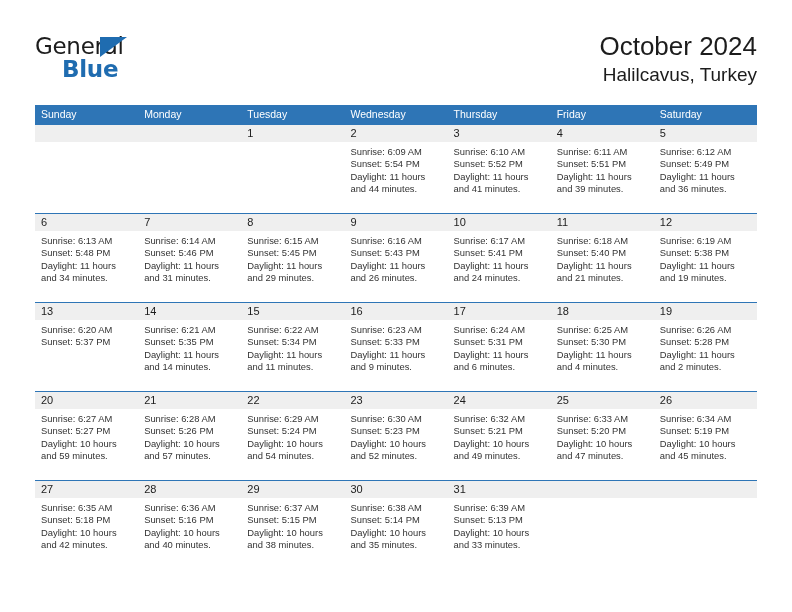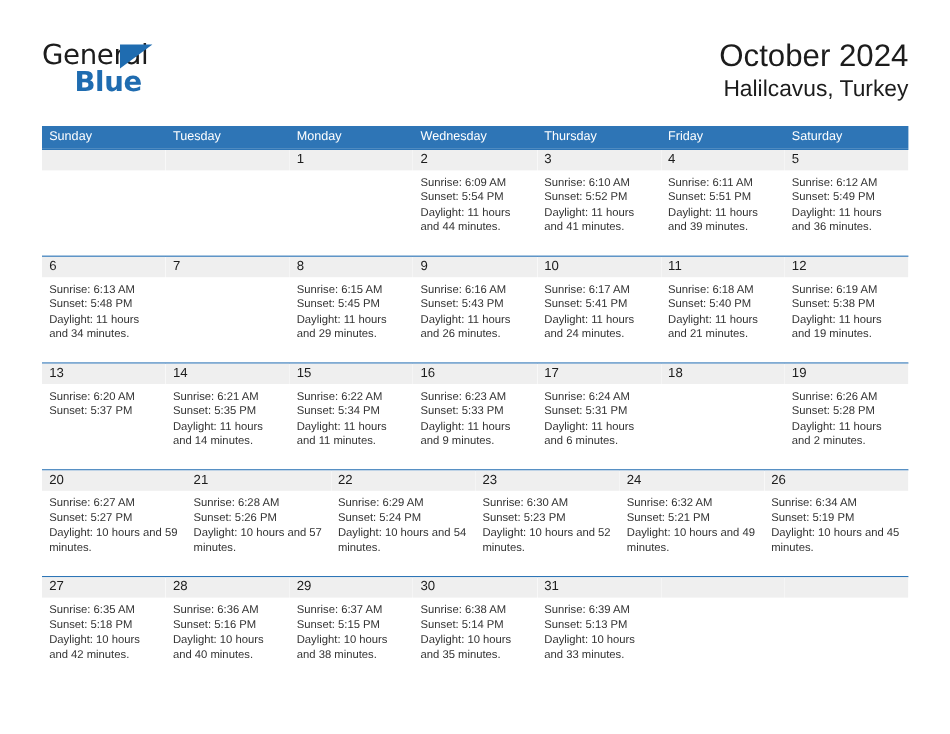"Tuesday" div.dow-cell { order: before "Monday" -> after "Monday" }
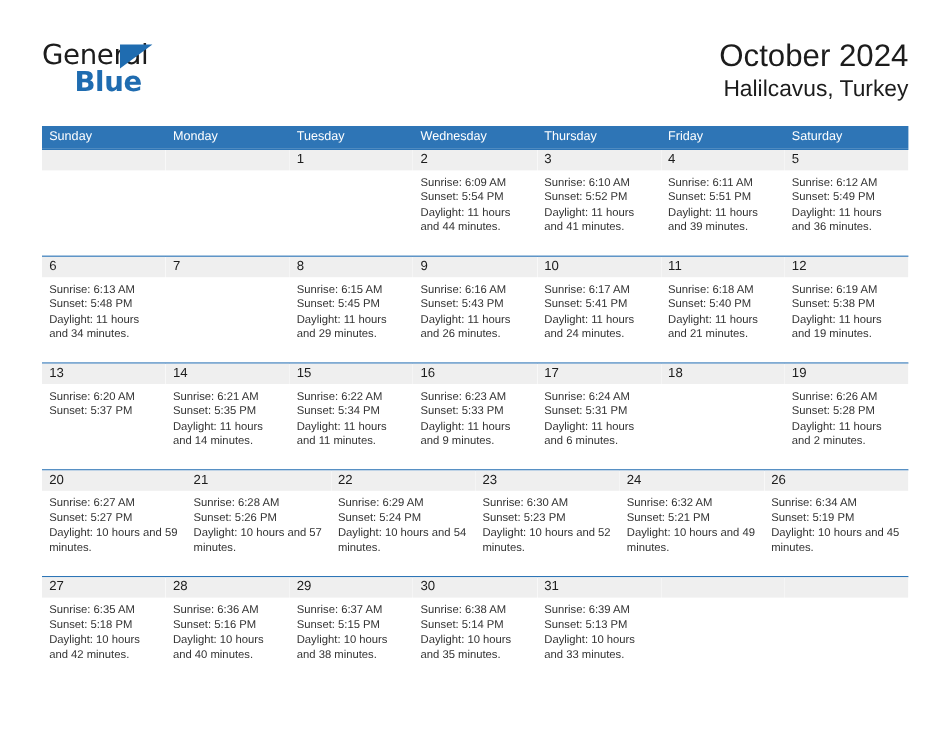"Sunrise: 6:14 AM" div.day-info { html: none -> <div> <div>Sunrise: 6:14 AM</div> <div>Sunset: 5:46 PM</div> <div>Daylight: 11 hours and 31 minutes.</div> </div> }
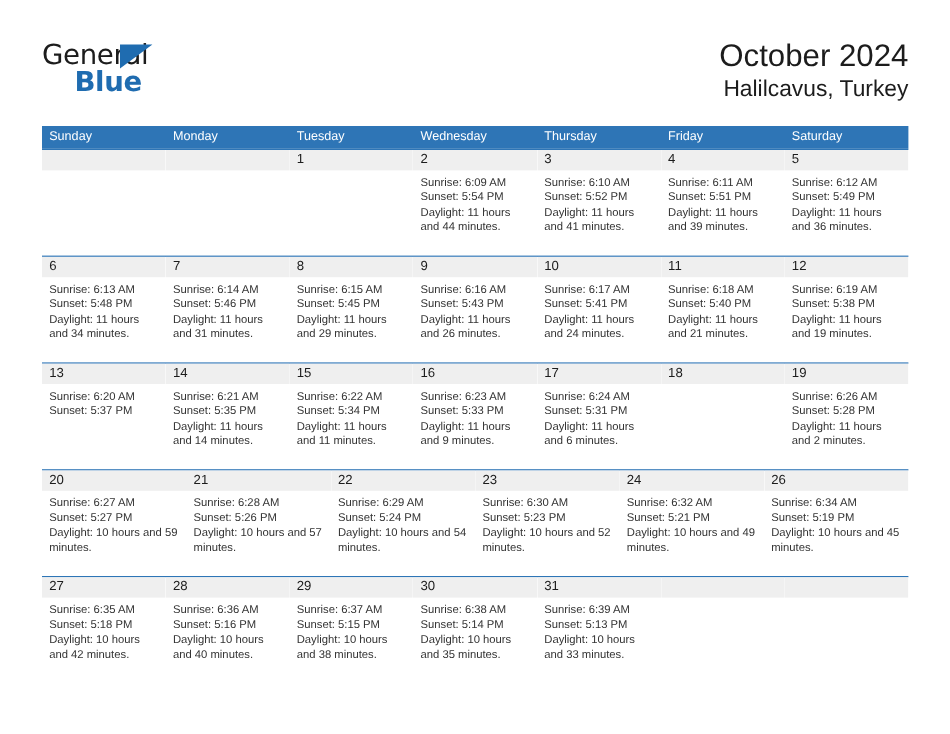"Sunrise: 6:25 AM" div.day-info { html: none -> <div> <div>Sunrise: 6:25 AM</div> <div>Sunset: 5:30 PM</div> <div>Daylight: 11 hours and 4 minutes.</div> </div> }
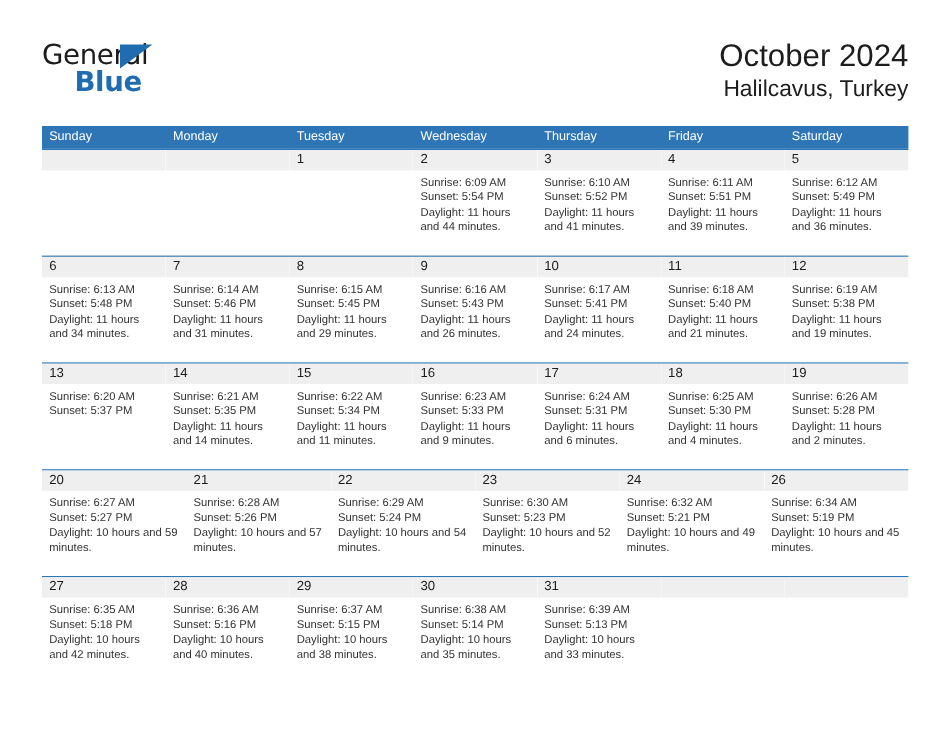"25" div.day-cell { html: none -> <div> <div> <span>25</span> </div> <div> <div>Sunrise: 6:33 AM</div> <div>Sunset: 5:20 PM</div> <div>Daylight: 10 hours and 47 minutes.</div> </div> </div> }
